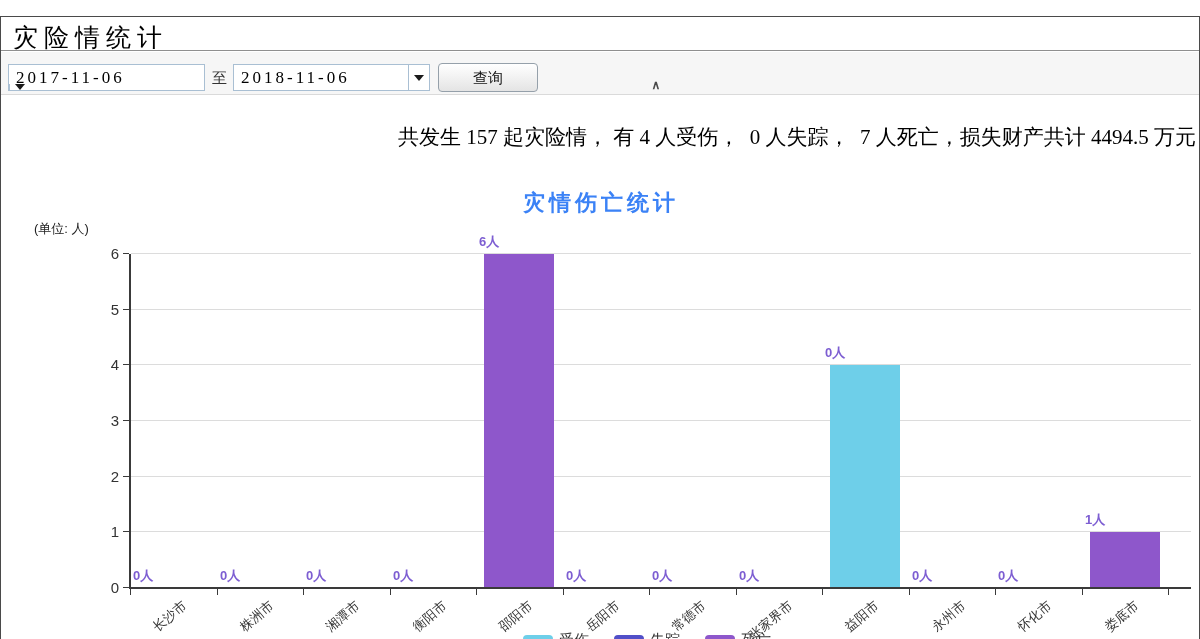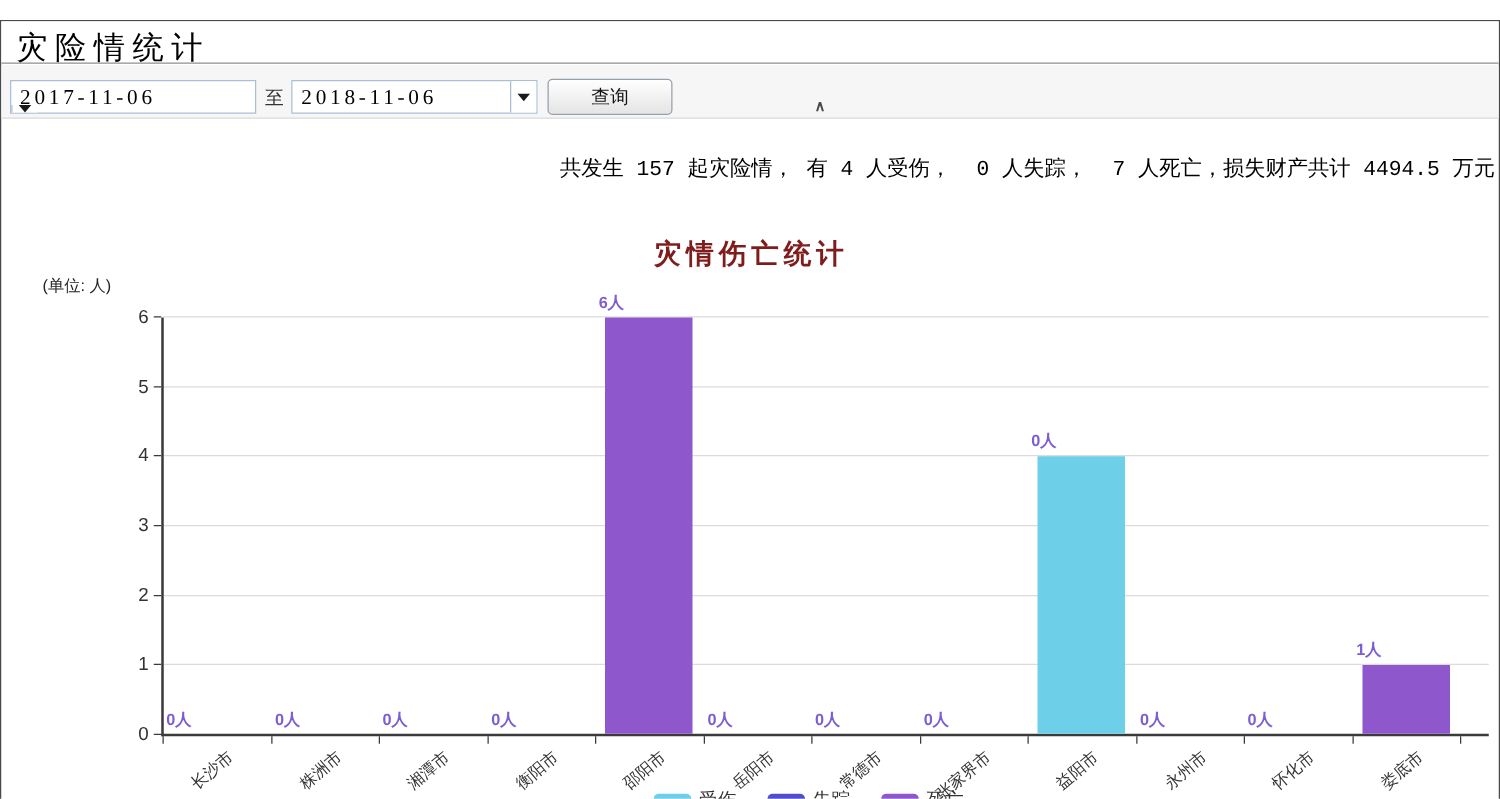"共发生 157 起灾险情， 有 4" .summary { font-family: Liberation Mono, monospace -> Liberation Serif, serif; font-size: 17px -> 21px }
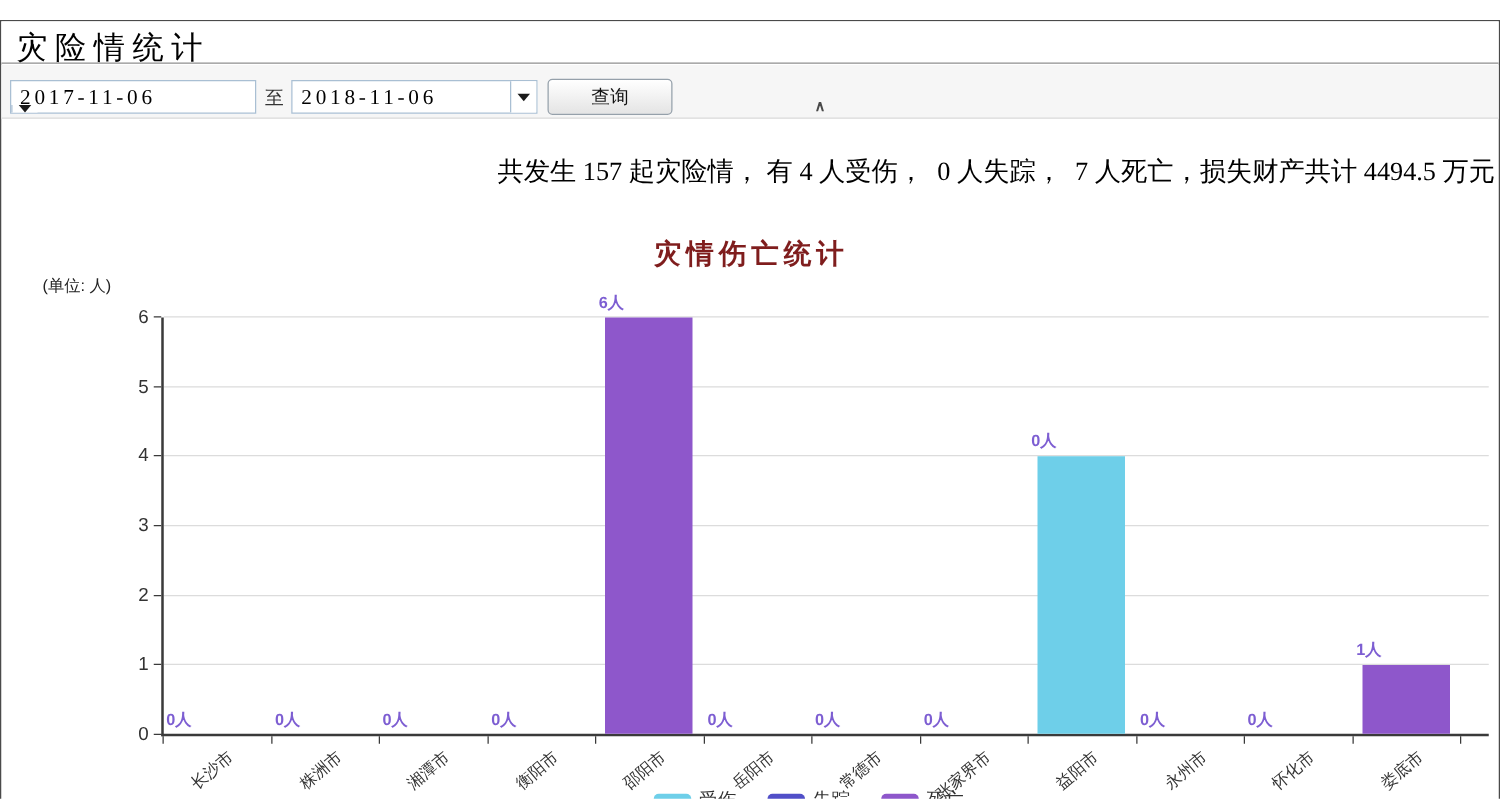"灾情伤亡统计" .chart-title { color: #7f1d1d -> #3b82f6 }
